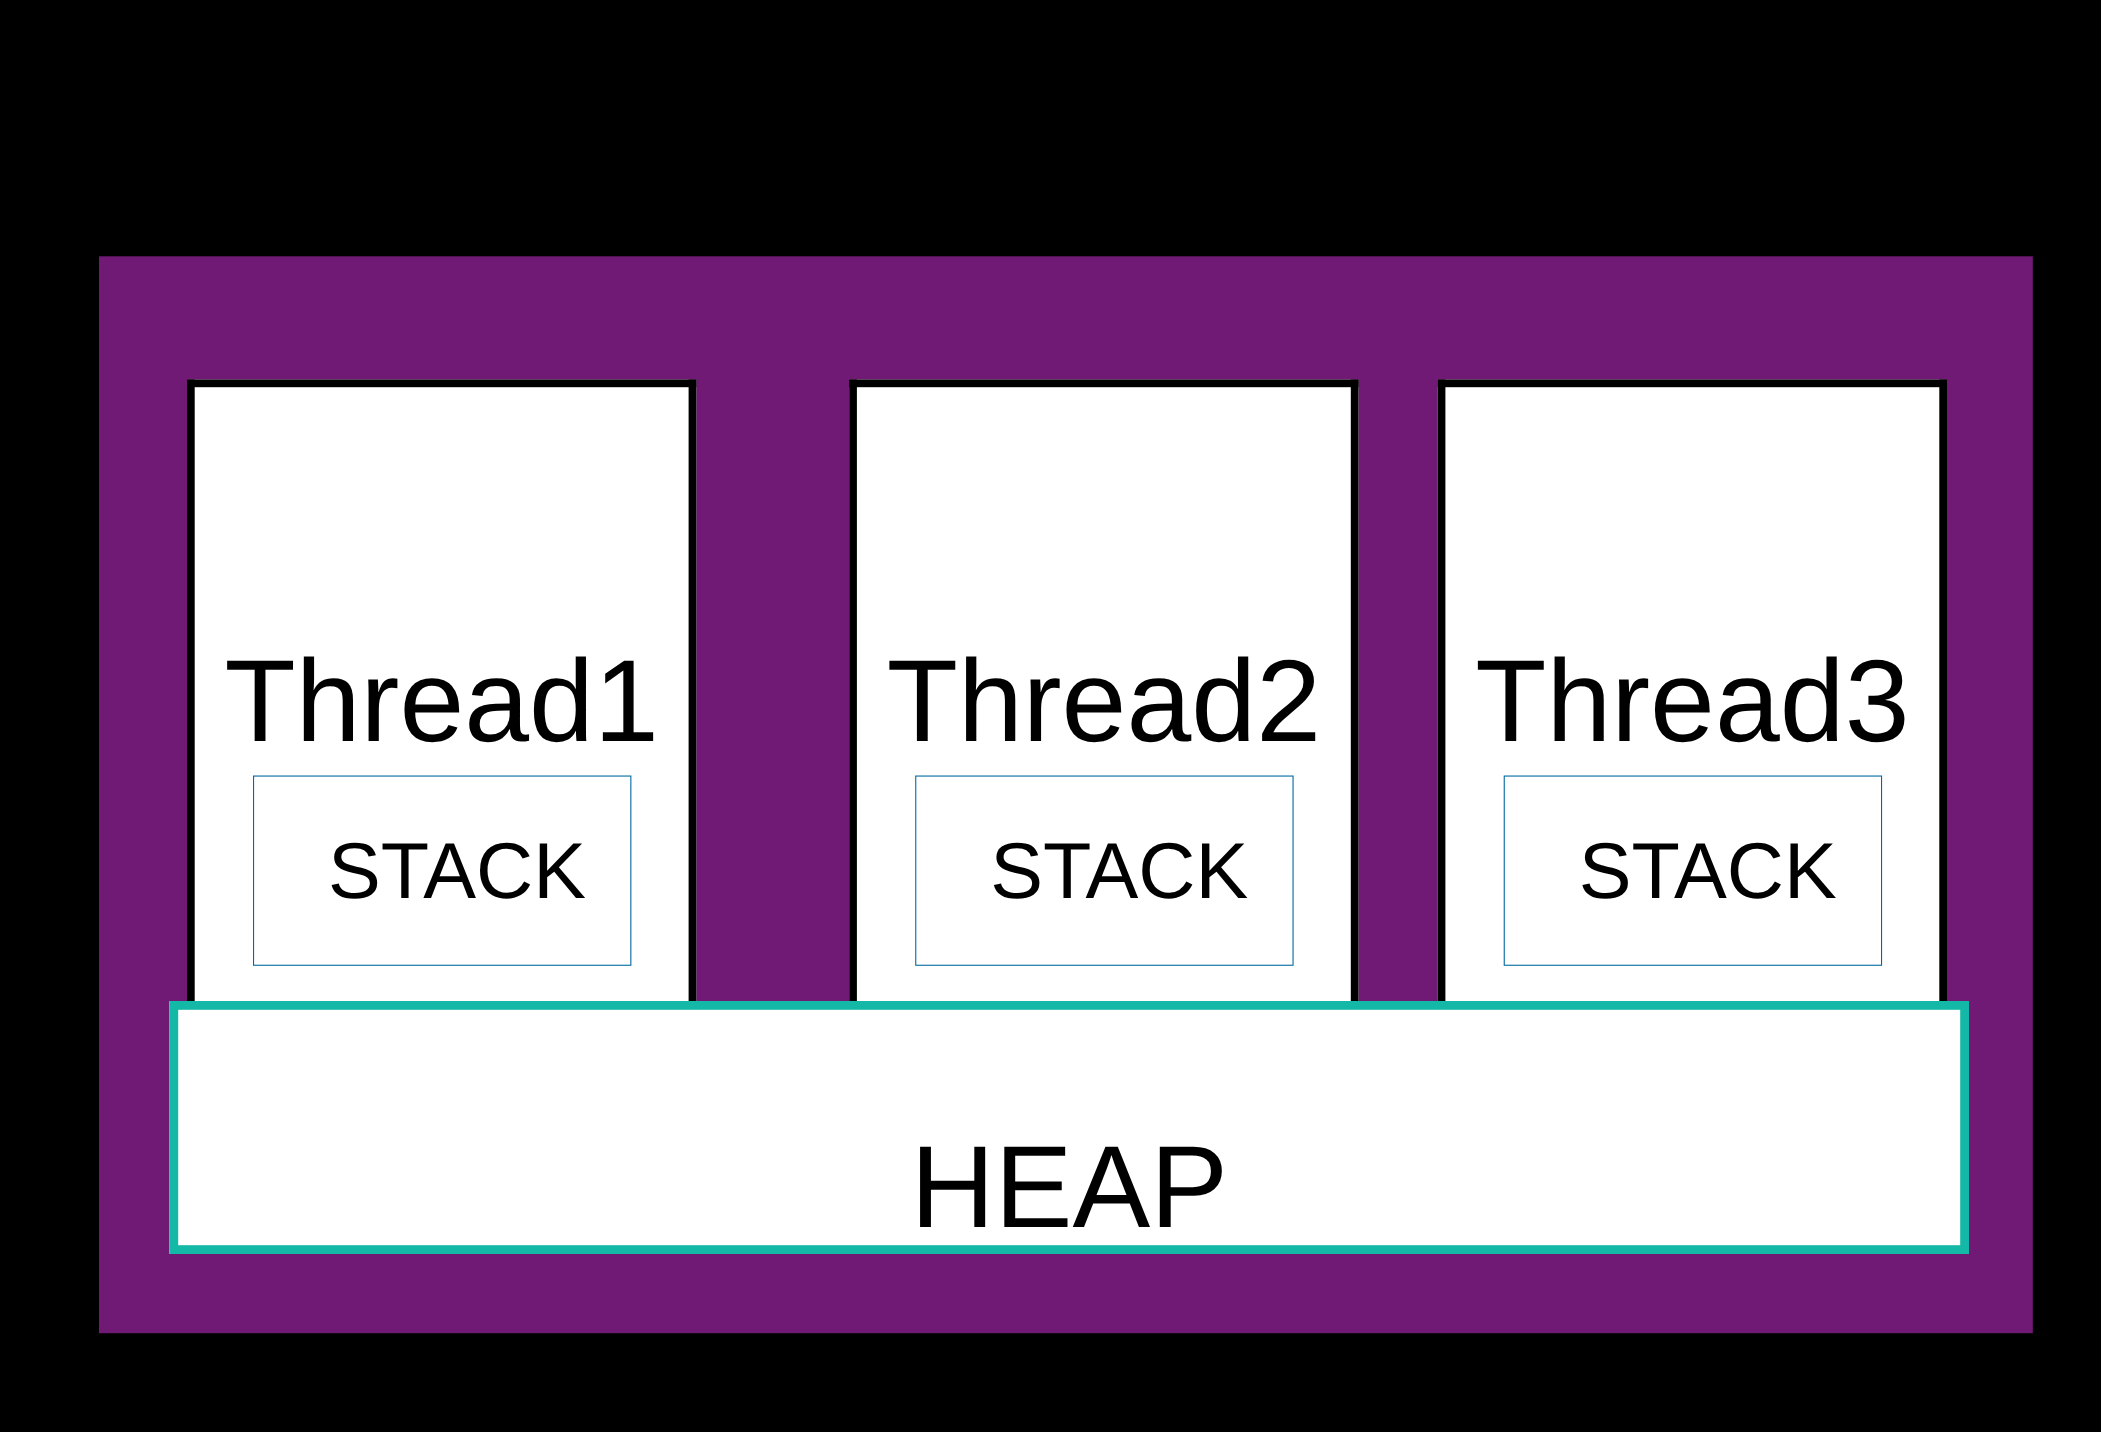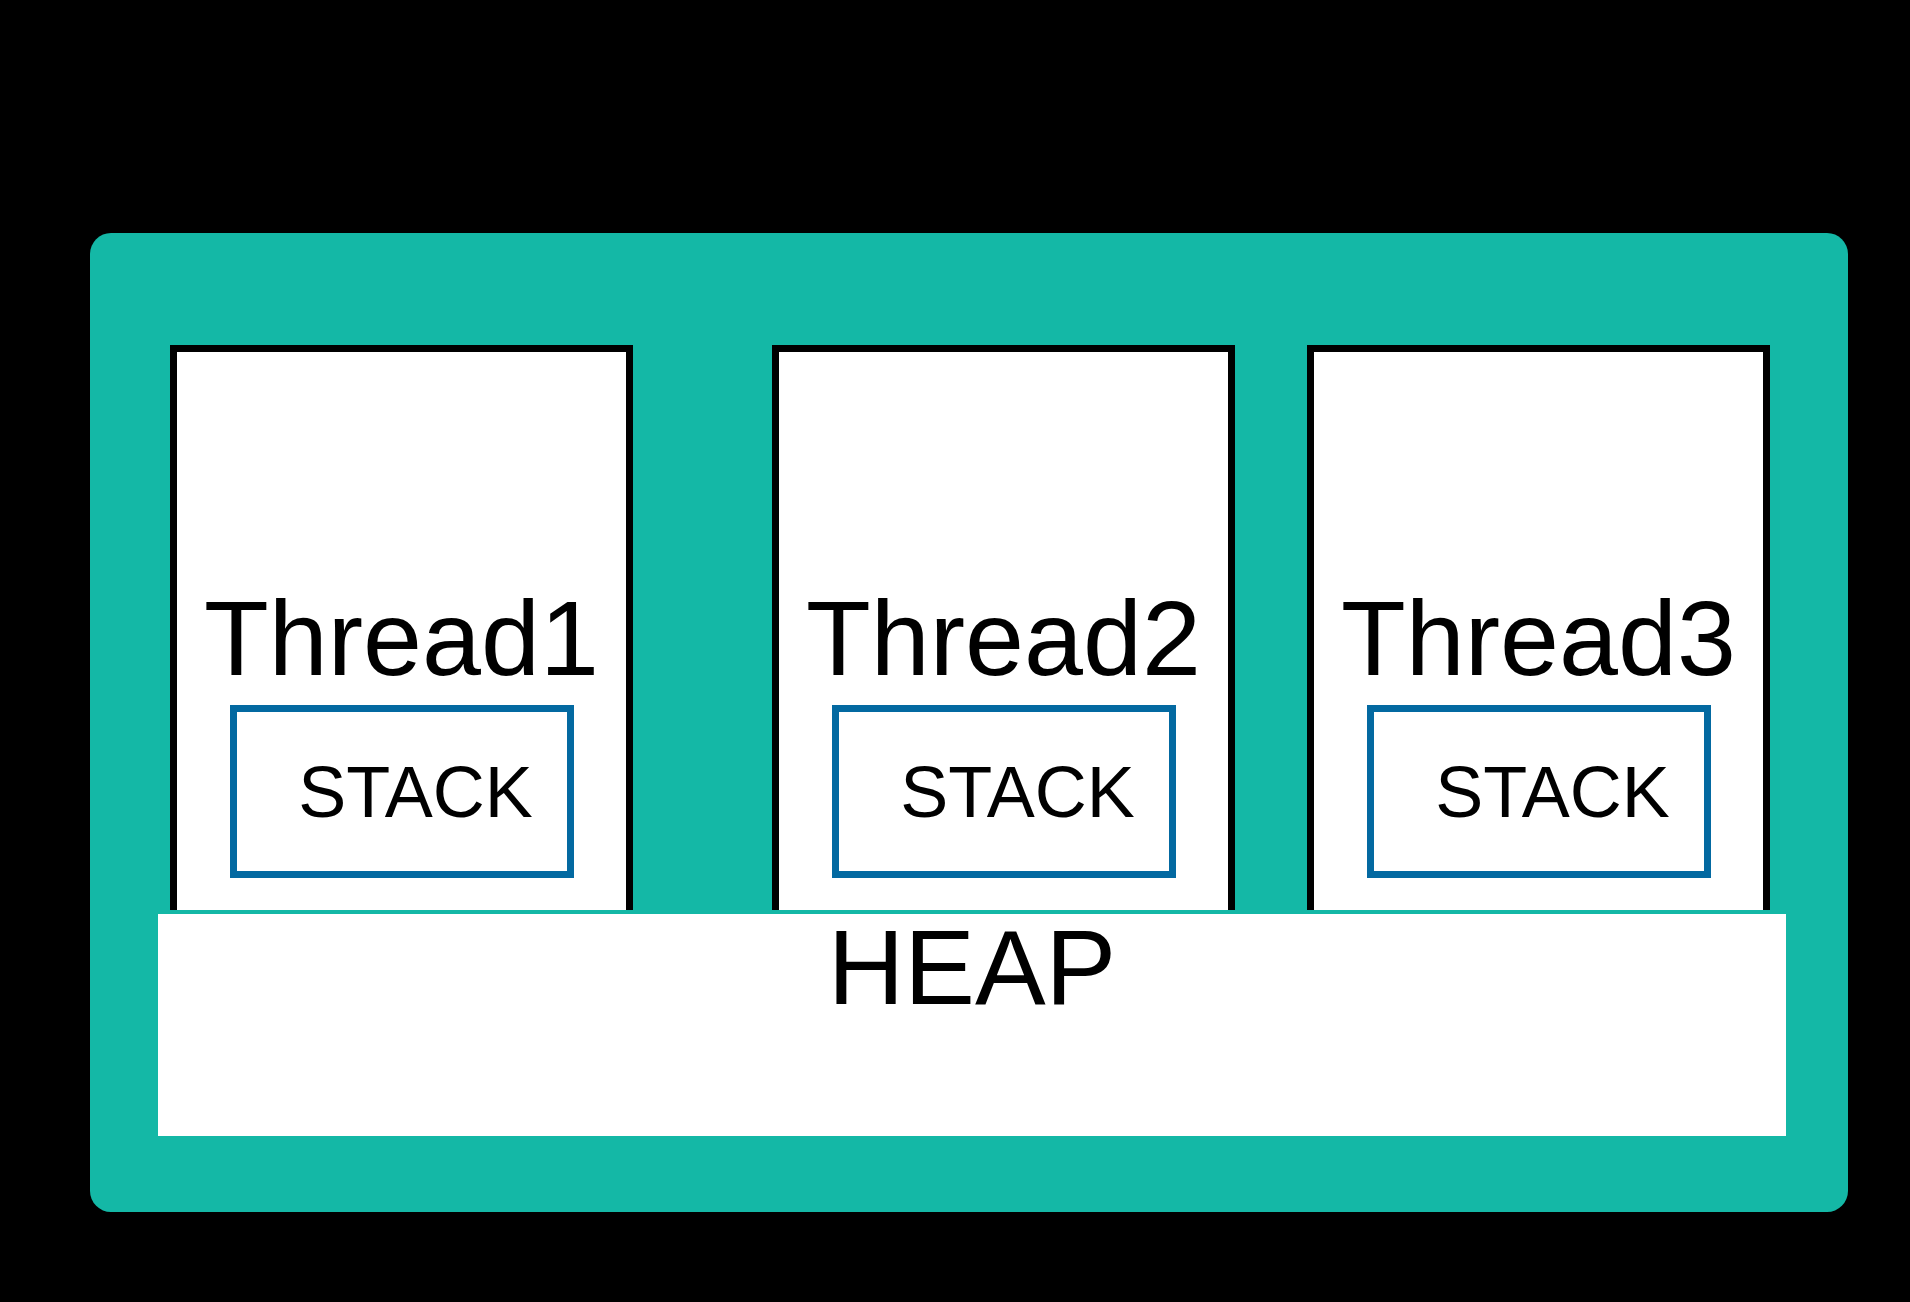"Thread1" .process { background: #14b8a6 -> #701a75; border-radius: 21px -> none }
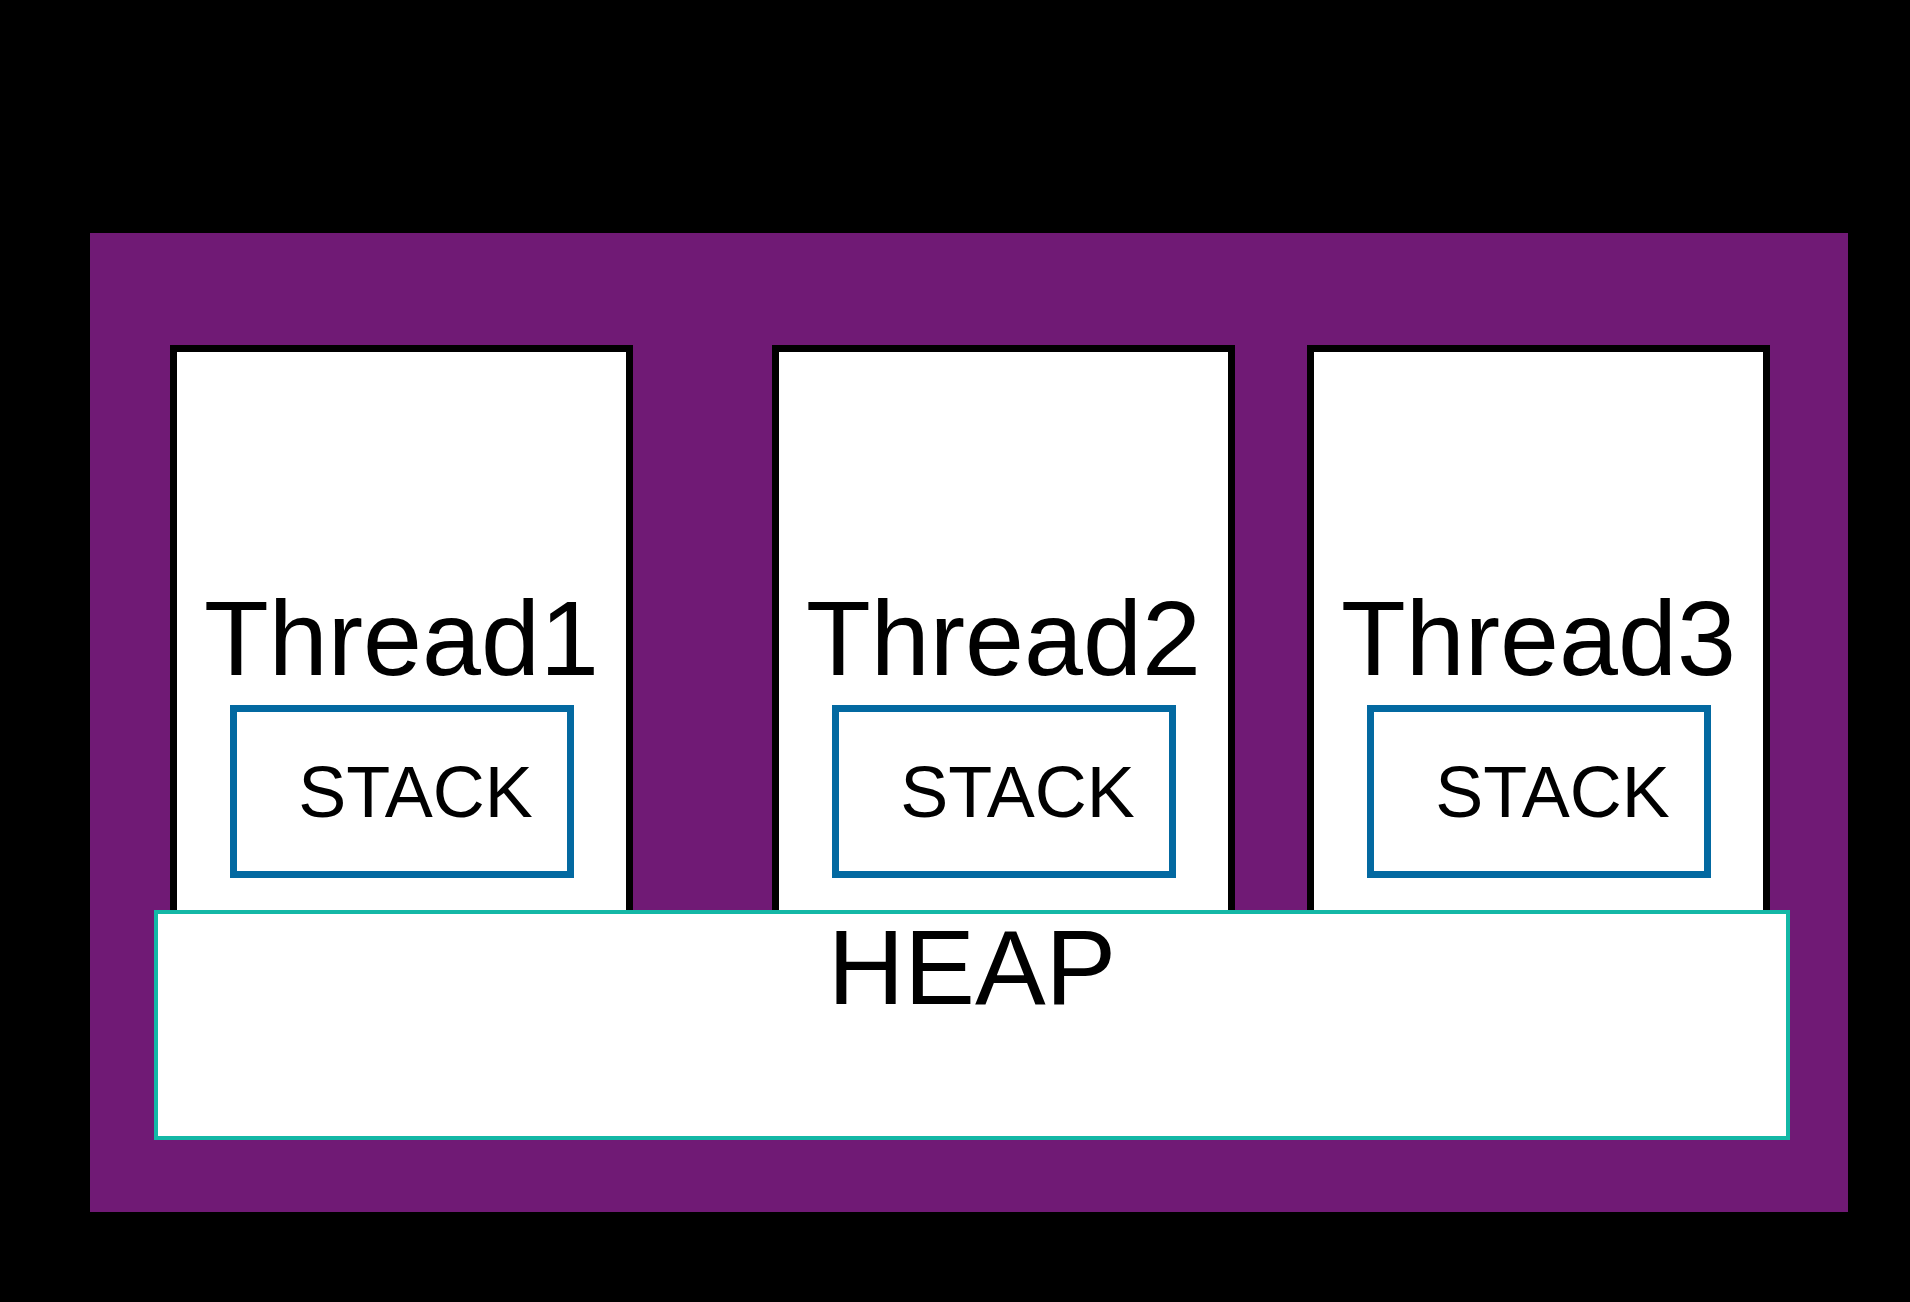"STACK" .stack-box { border: 7px solid #0369a1 -> 1px solid #0369a1 }
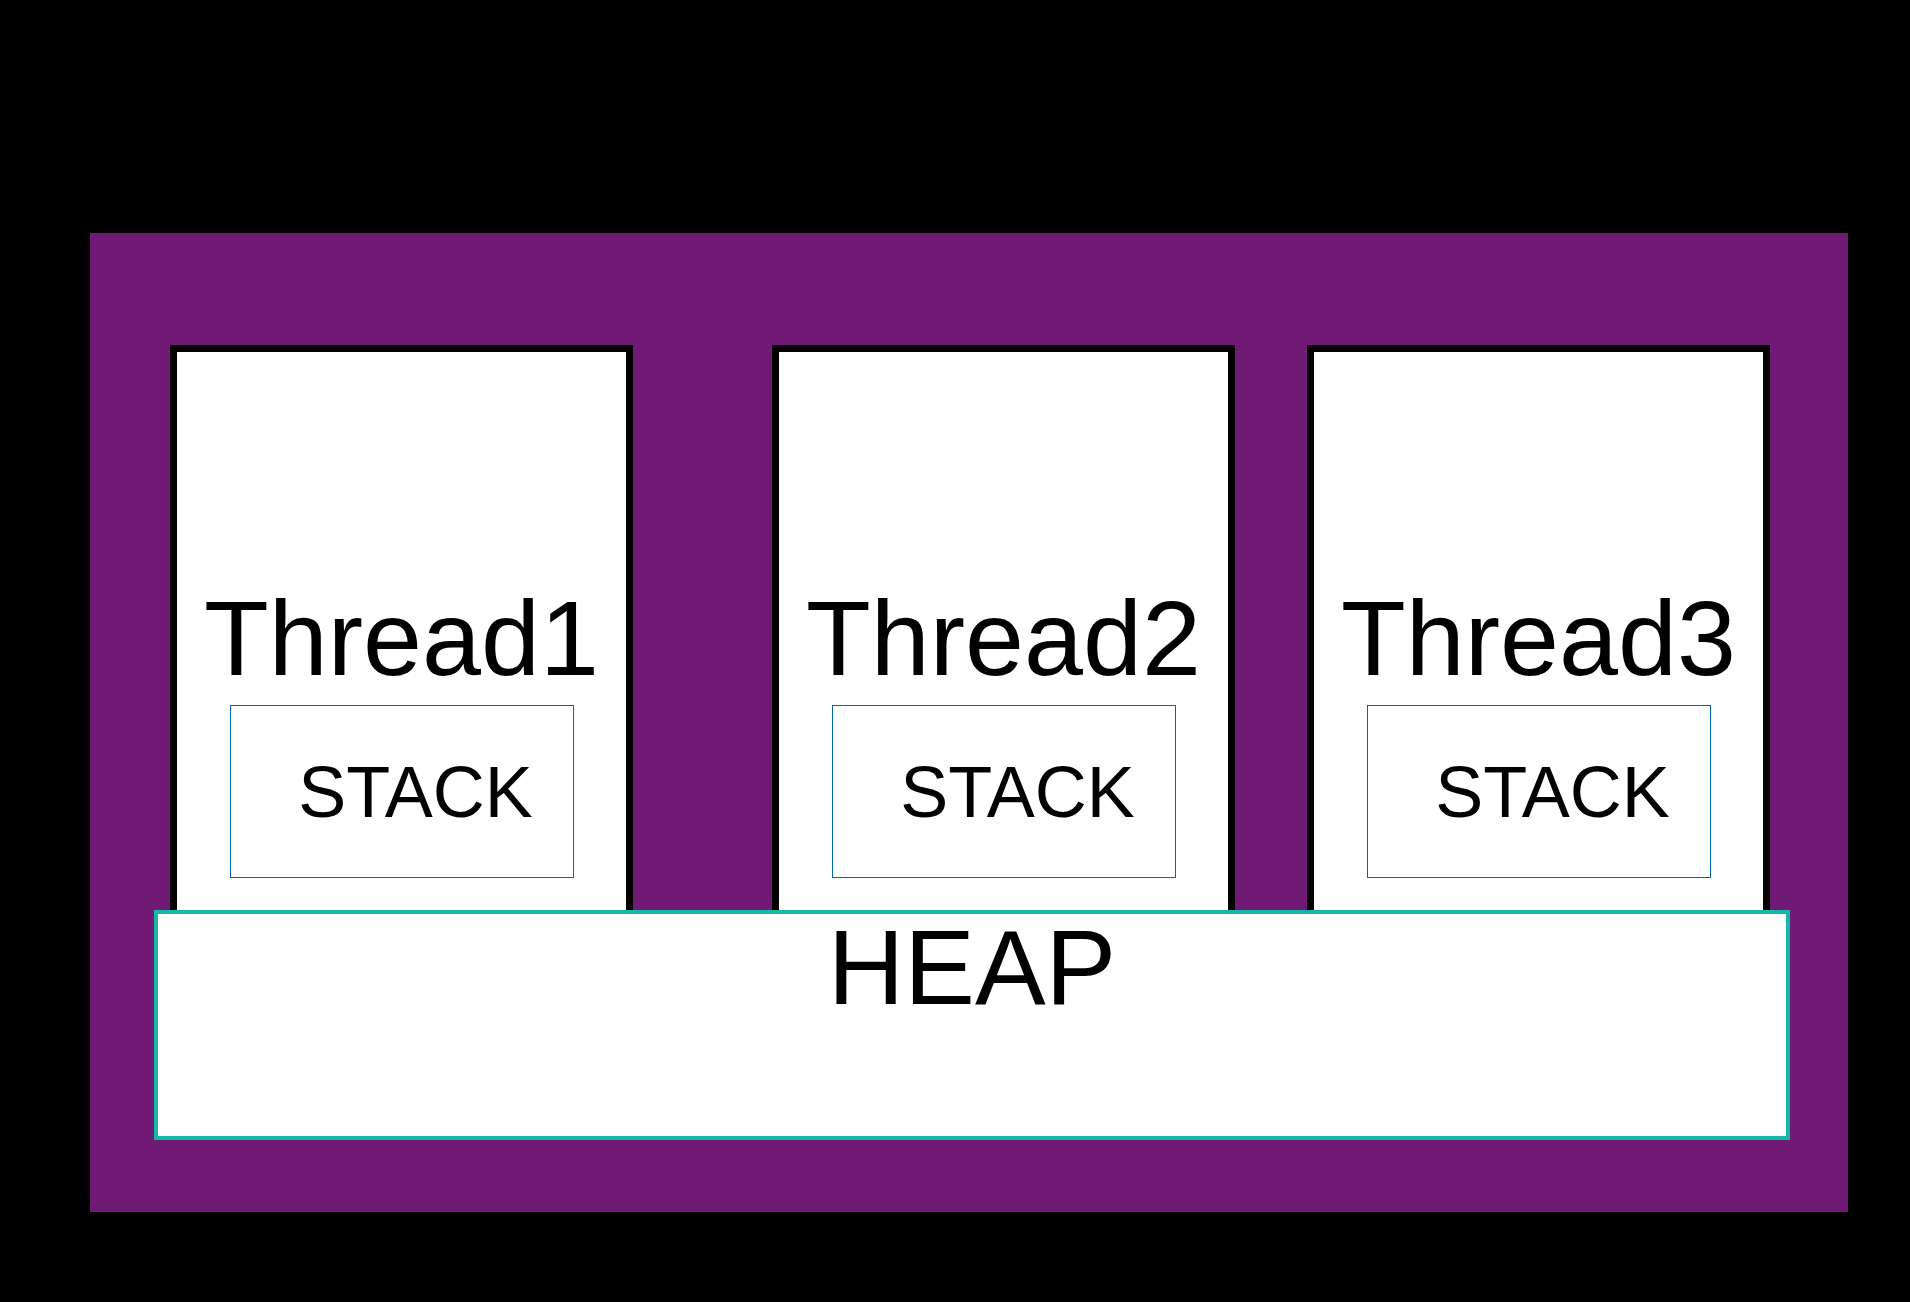"HEAP" .heap { align-items: flex-start -> flex-end; border: 4px solid #14b8a6 -> 8px solid #14b8a6 }
